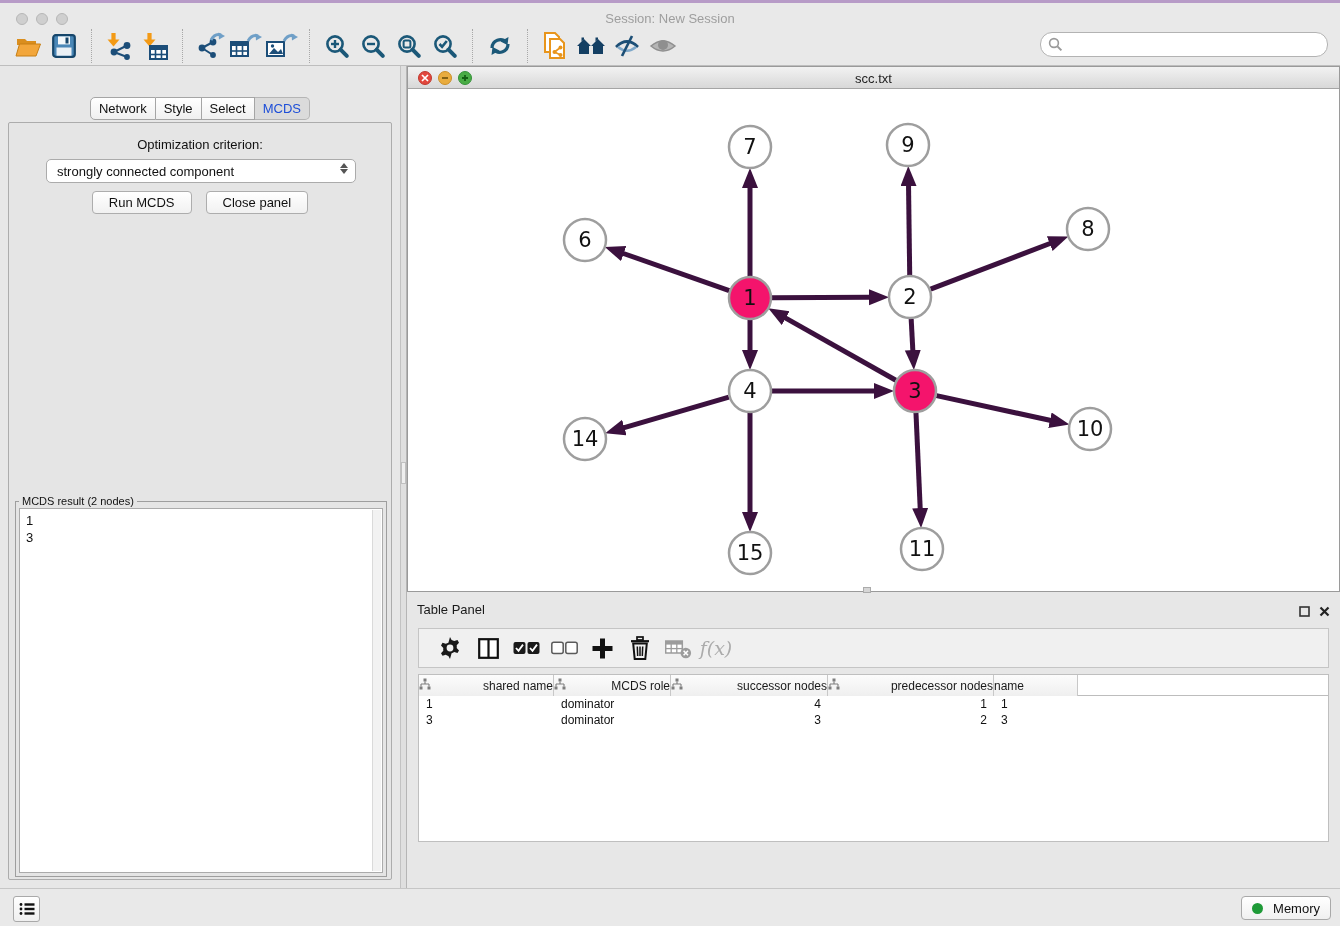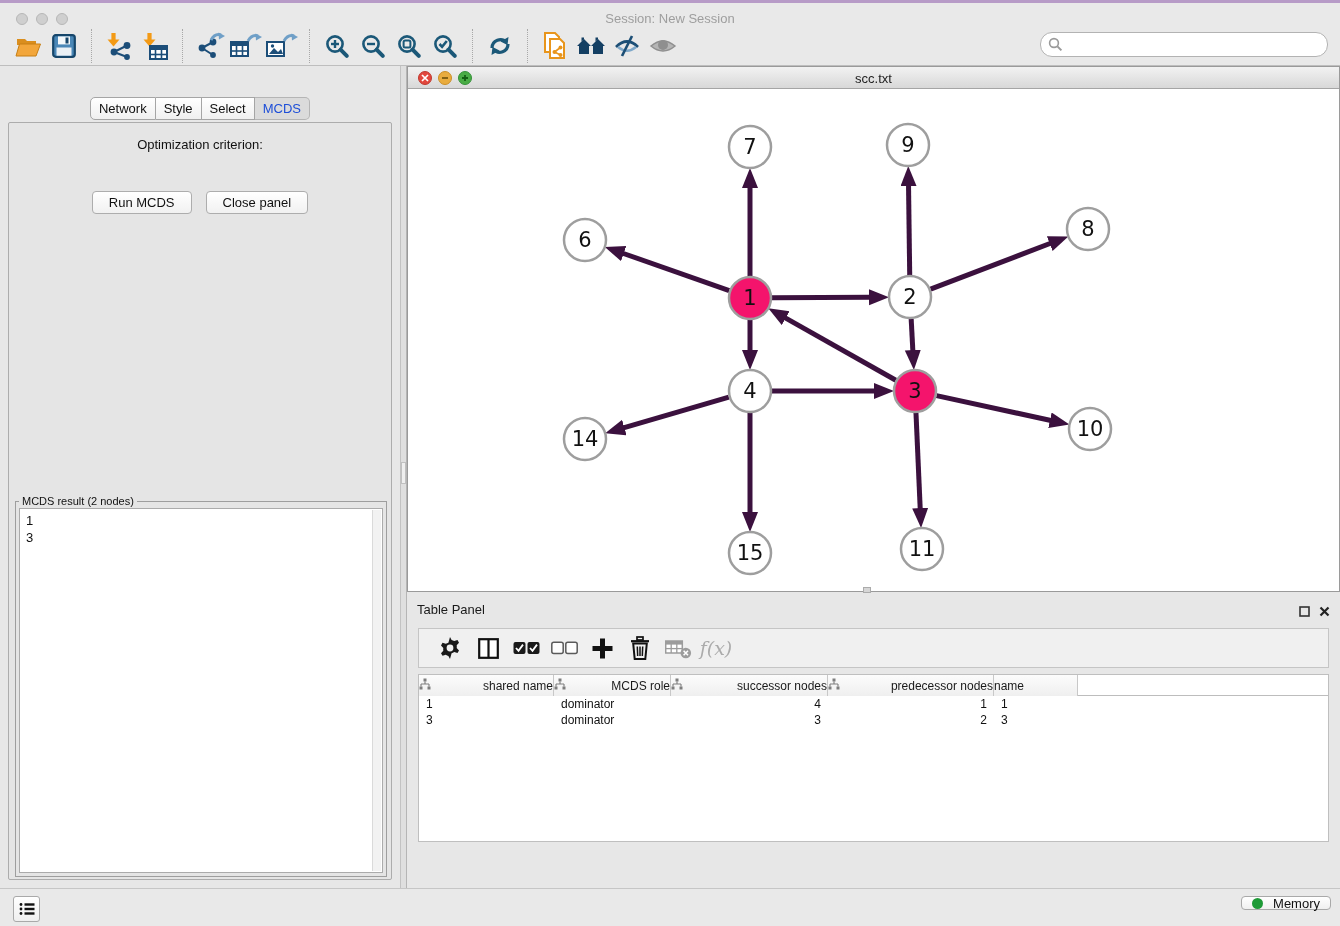"strongly connected component" div.dropdown { html: none -> <div> <span>strongly connected component</span> <span> <i></i> <i></i> </span> </div> }
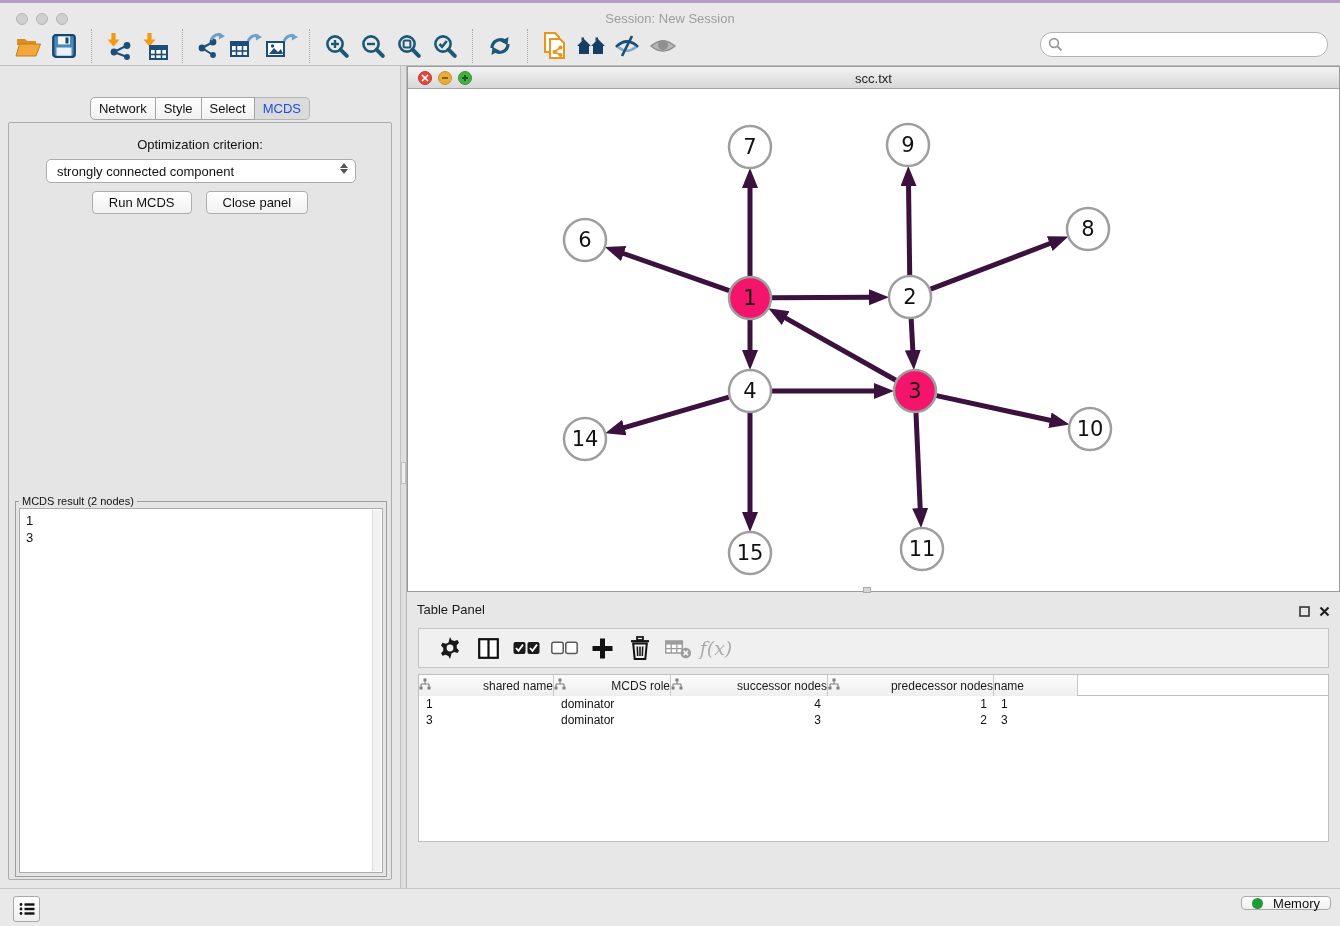"Memory" .memory-btn { height: 14px -> 24px }
